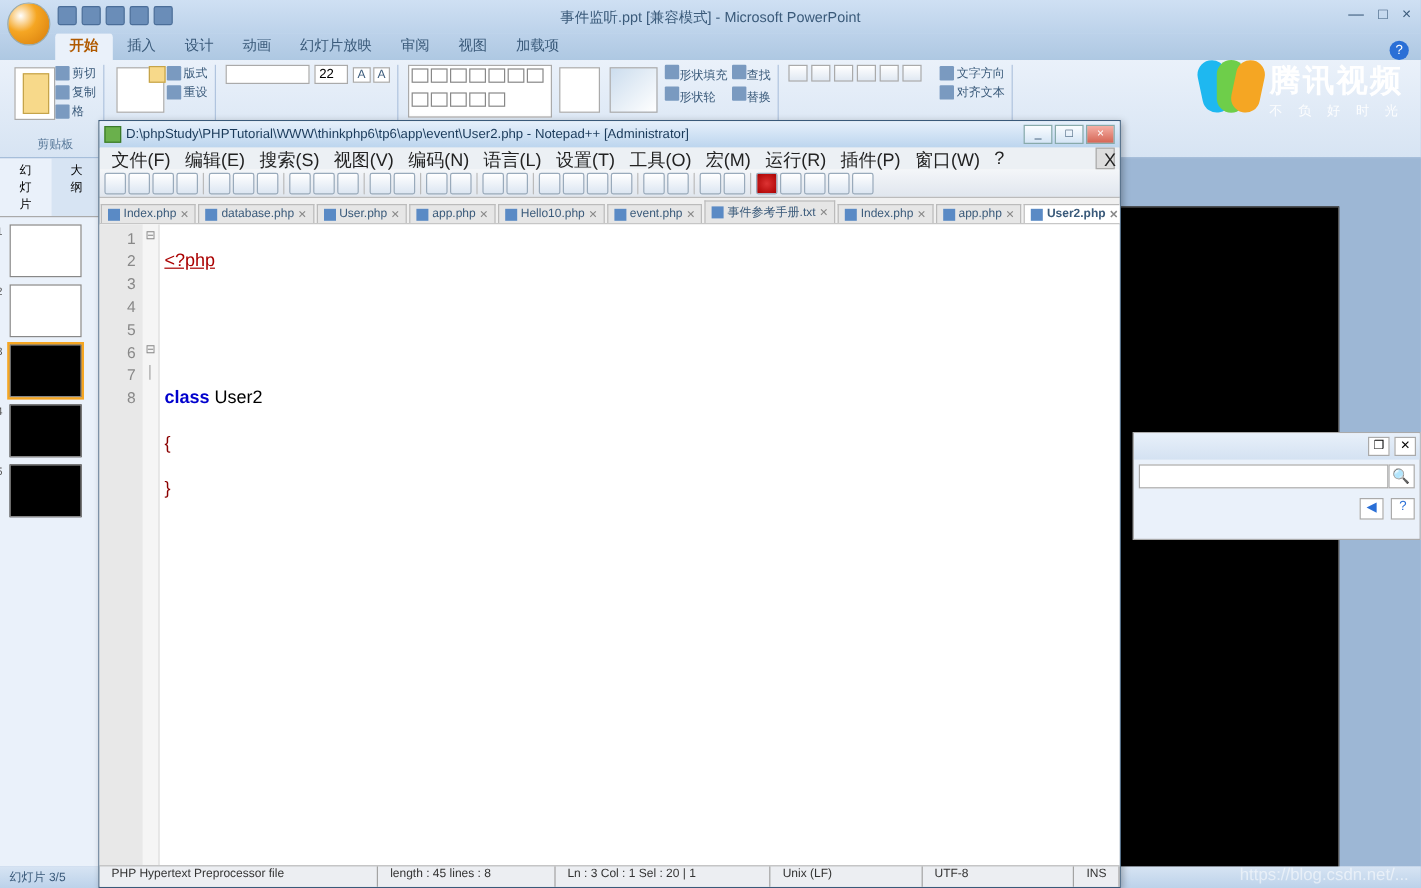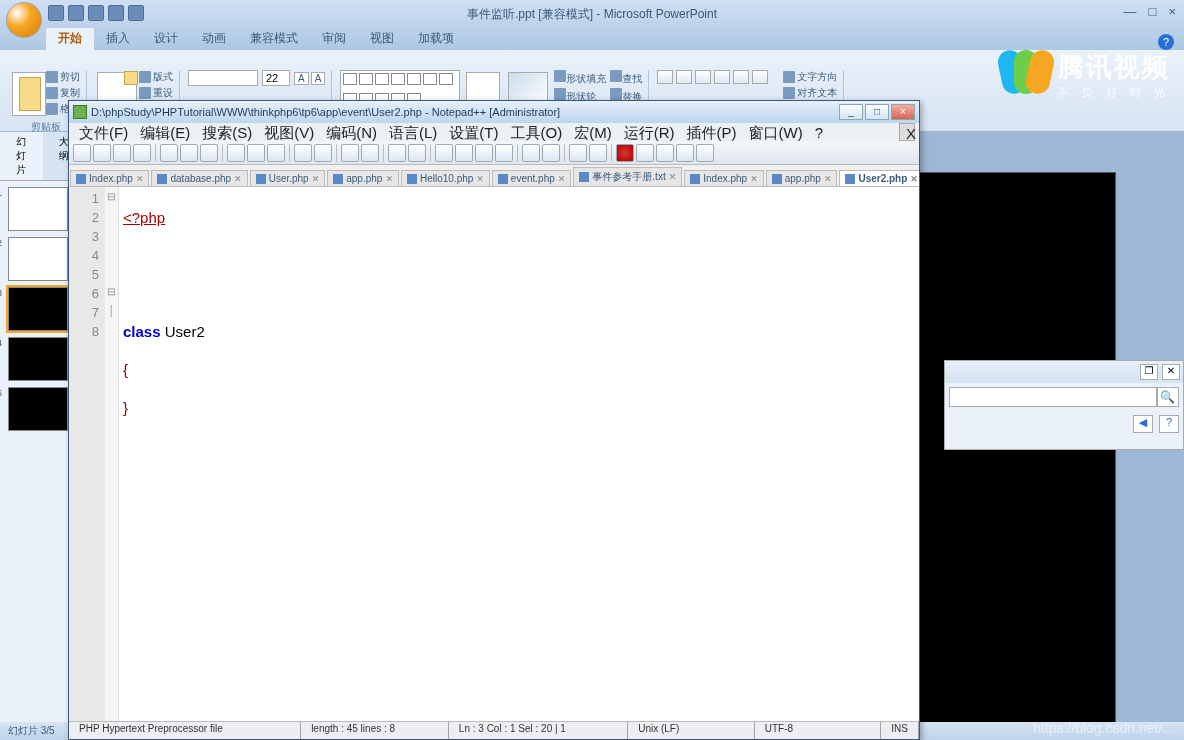"兼容模式" div.tab { text: 兼容模式 -> 幻灯片放映 }
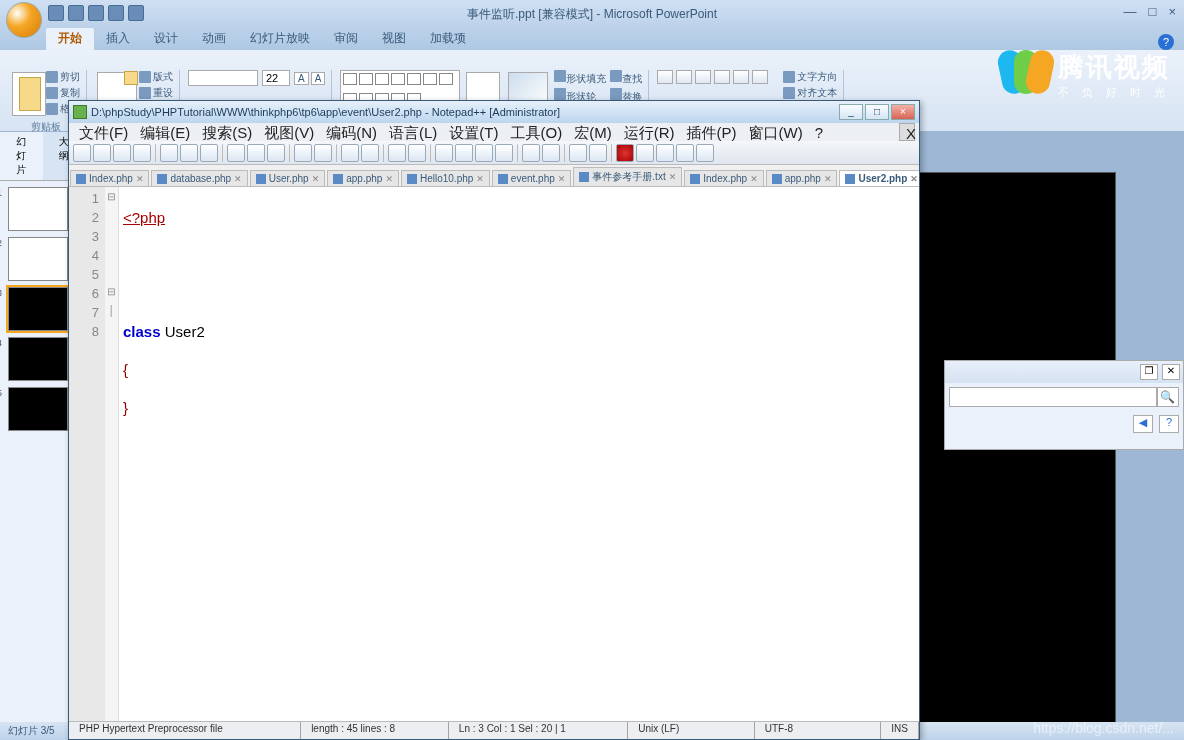"剪切" .ppt-ribbon { padding: 20px 6px -> 4px 6px }
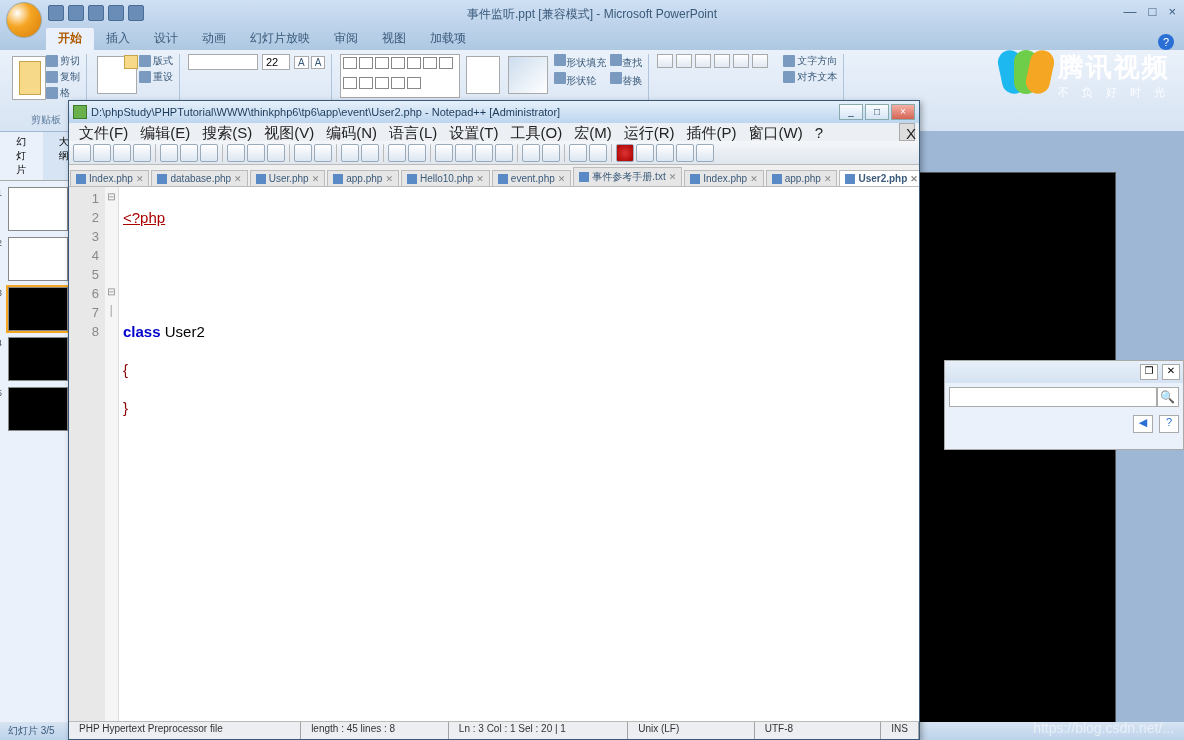"D:\phpStudy\PHPTutorial\WWW\thinkphp6\tp" .npp { left: 68px -> 82px }
